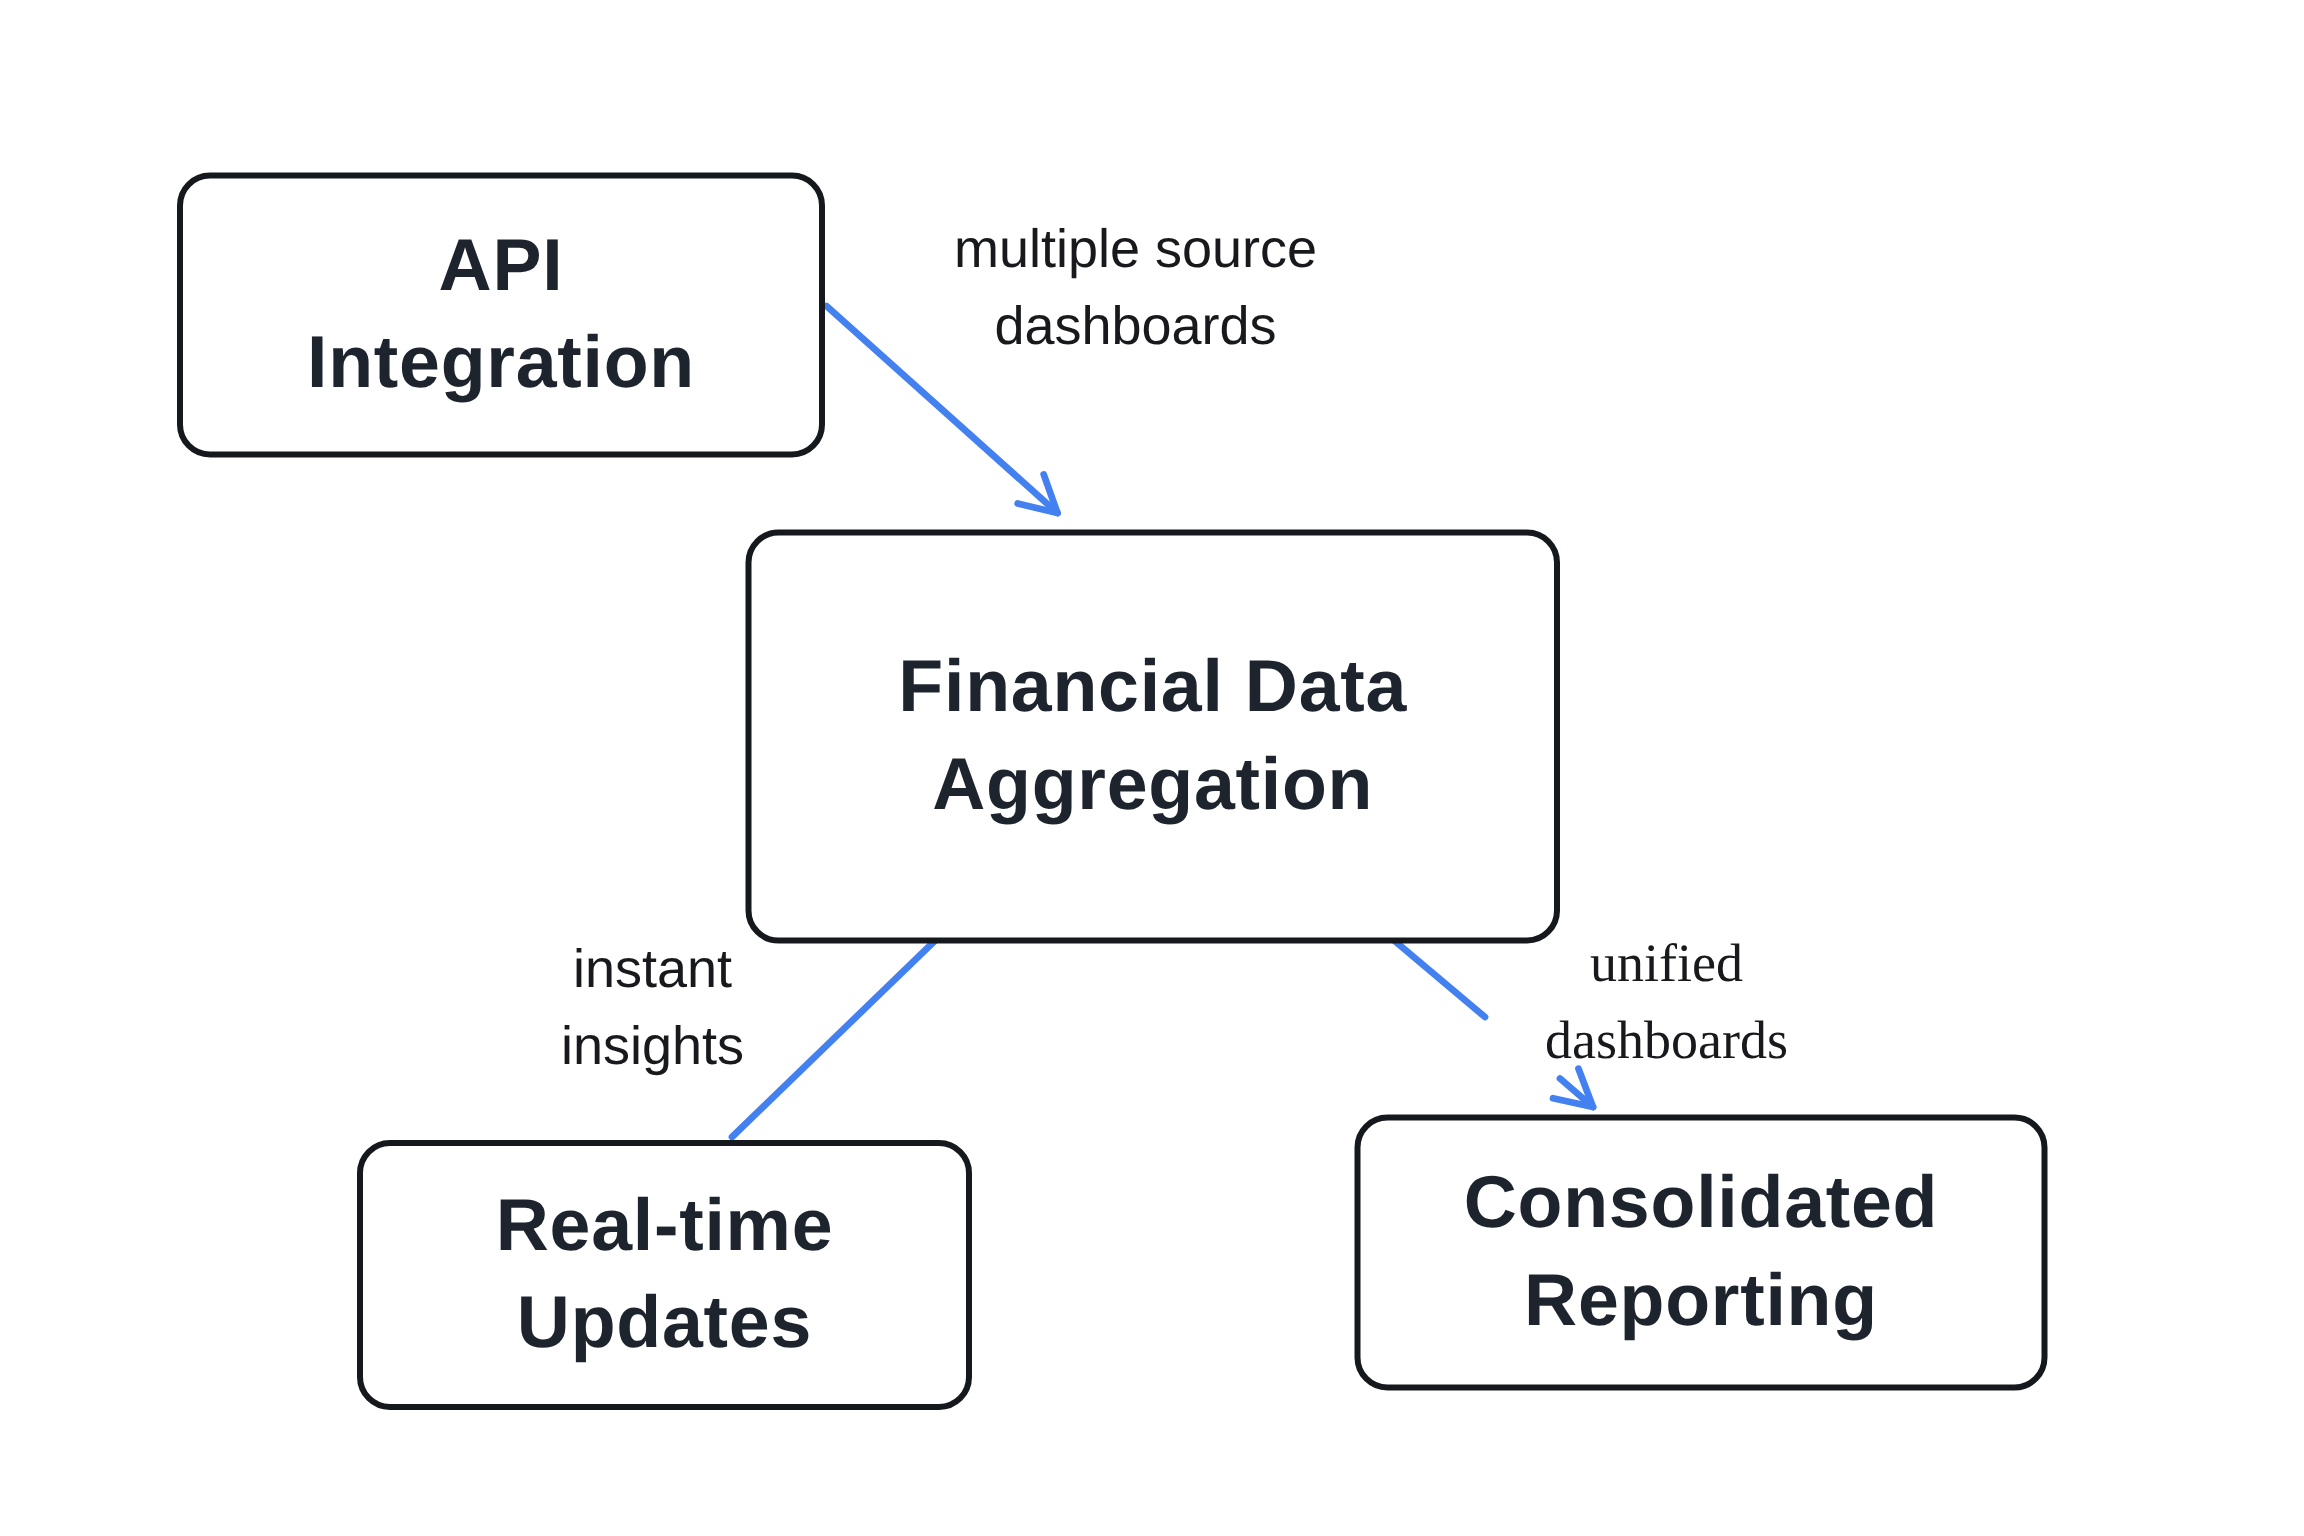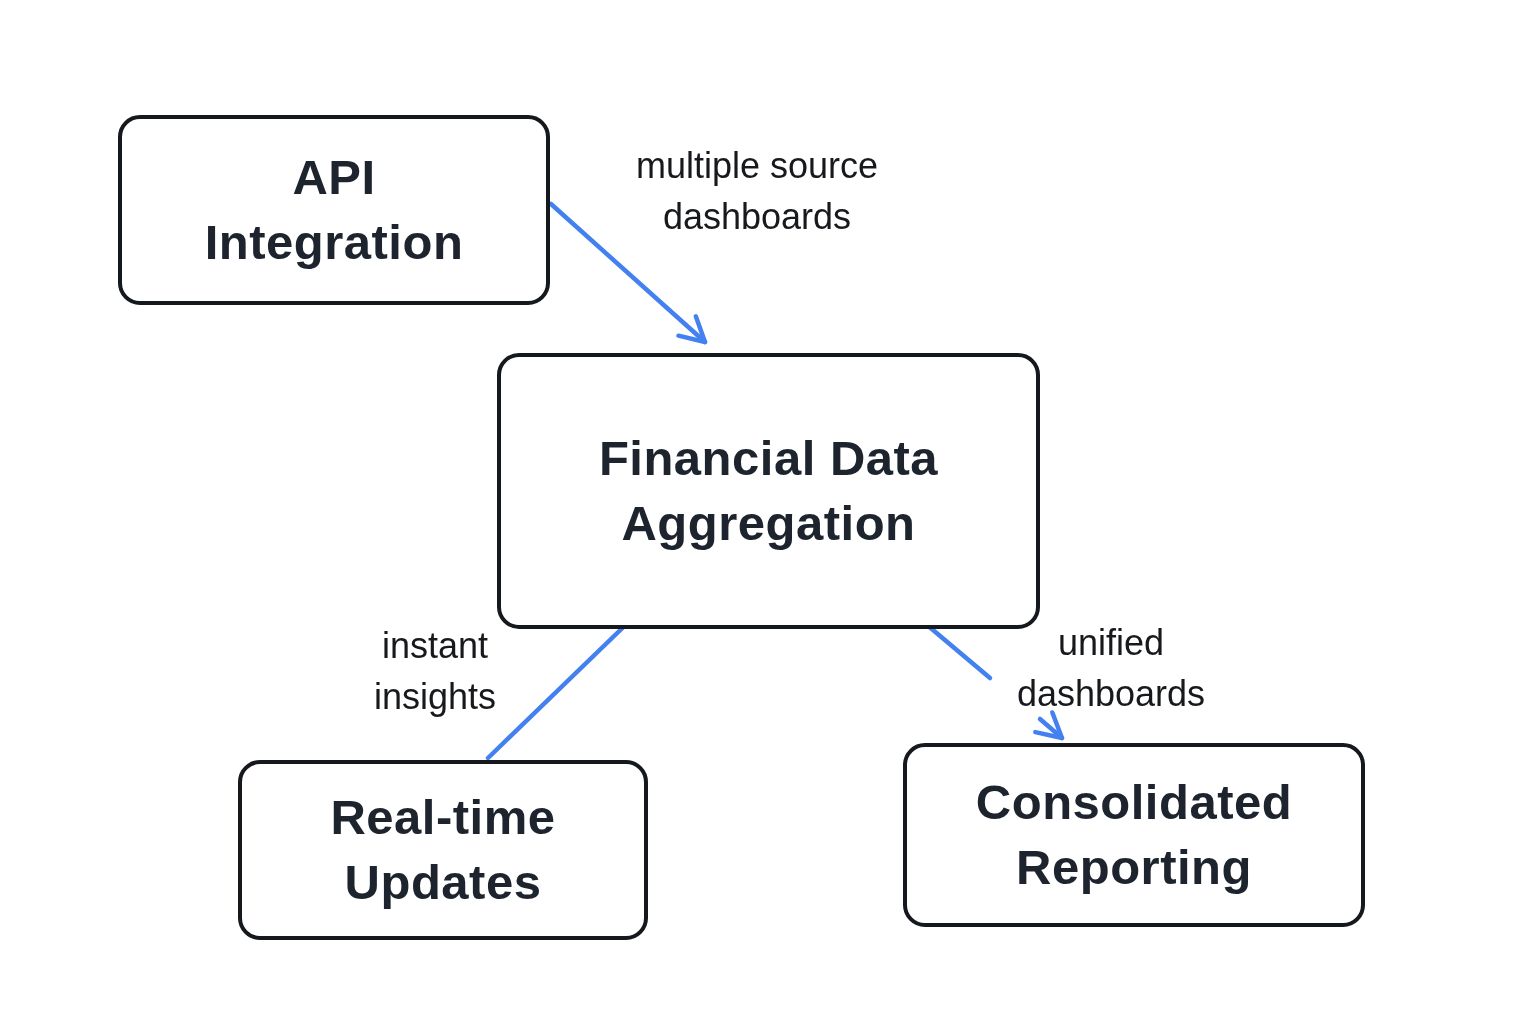"unified" #edge-label-unified { font-family: none -> Liberation Serif, serif }
